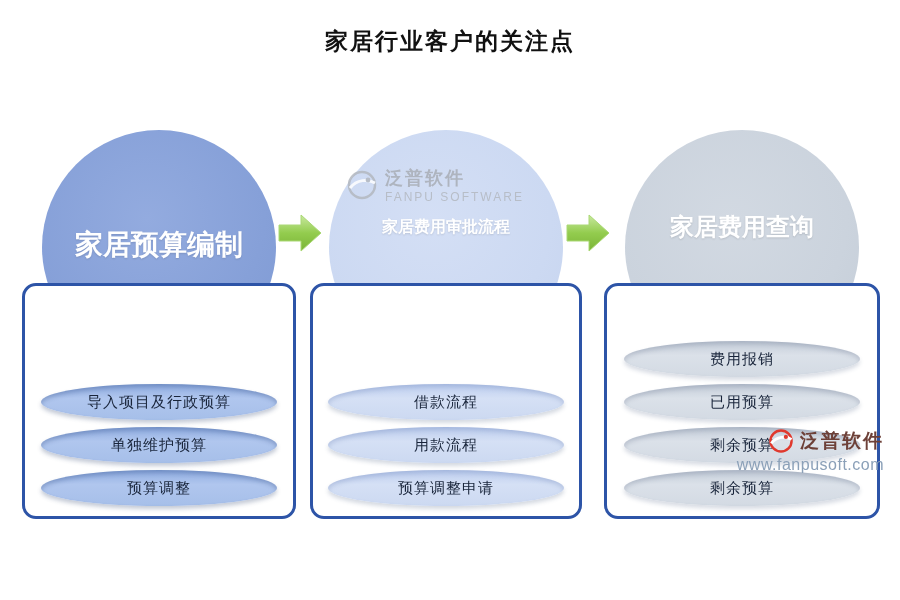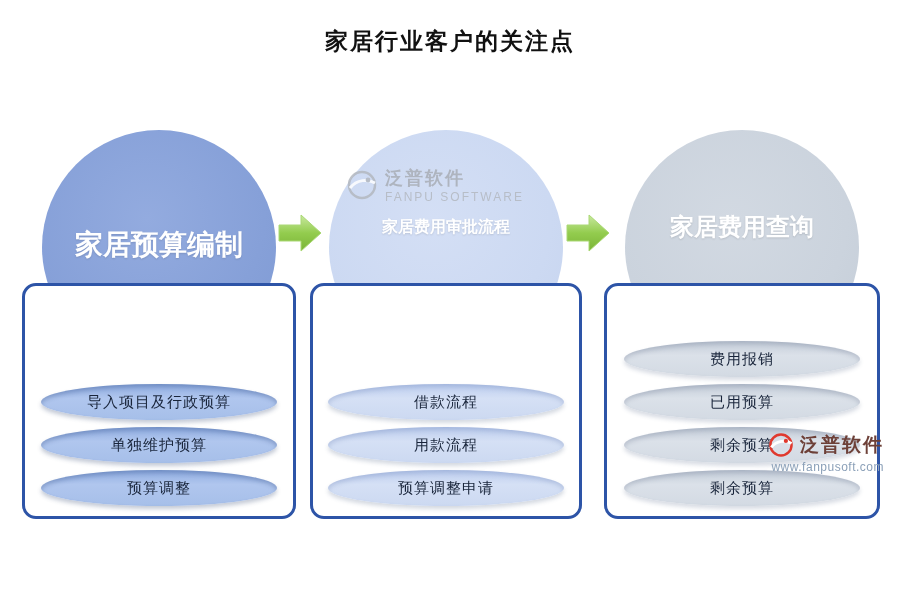"www.fanpusoft.com" .fp-url { font-size: 12px -> 16px }
